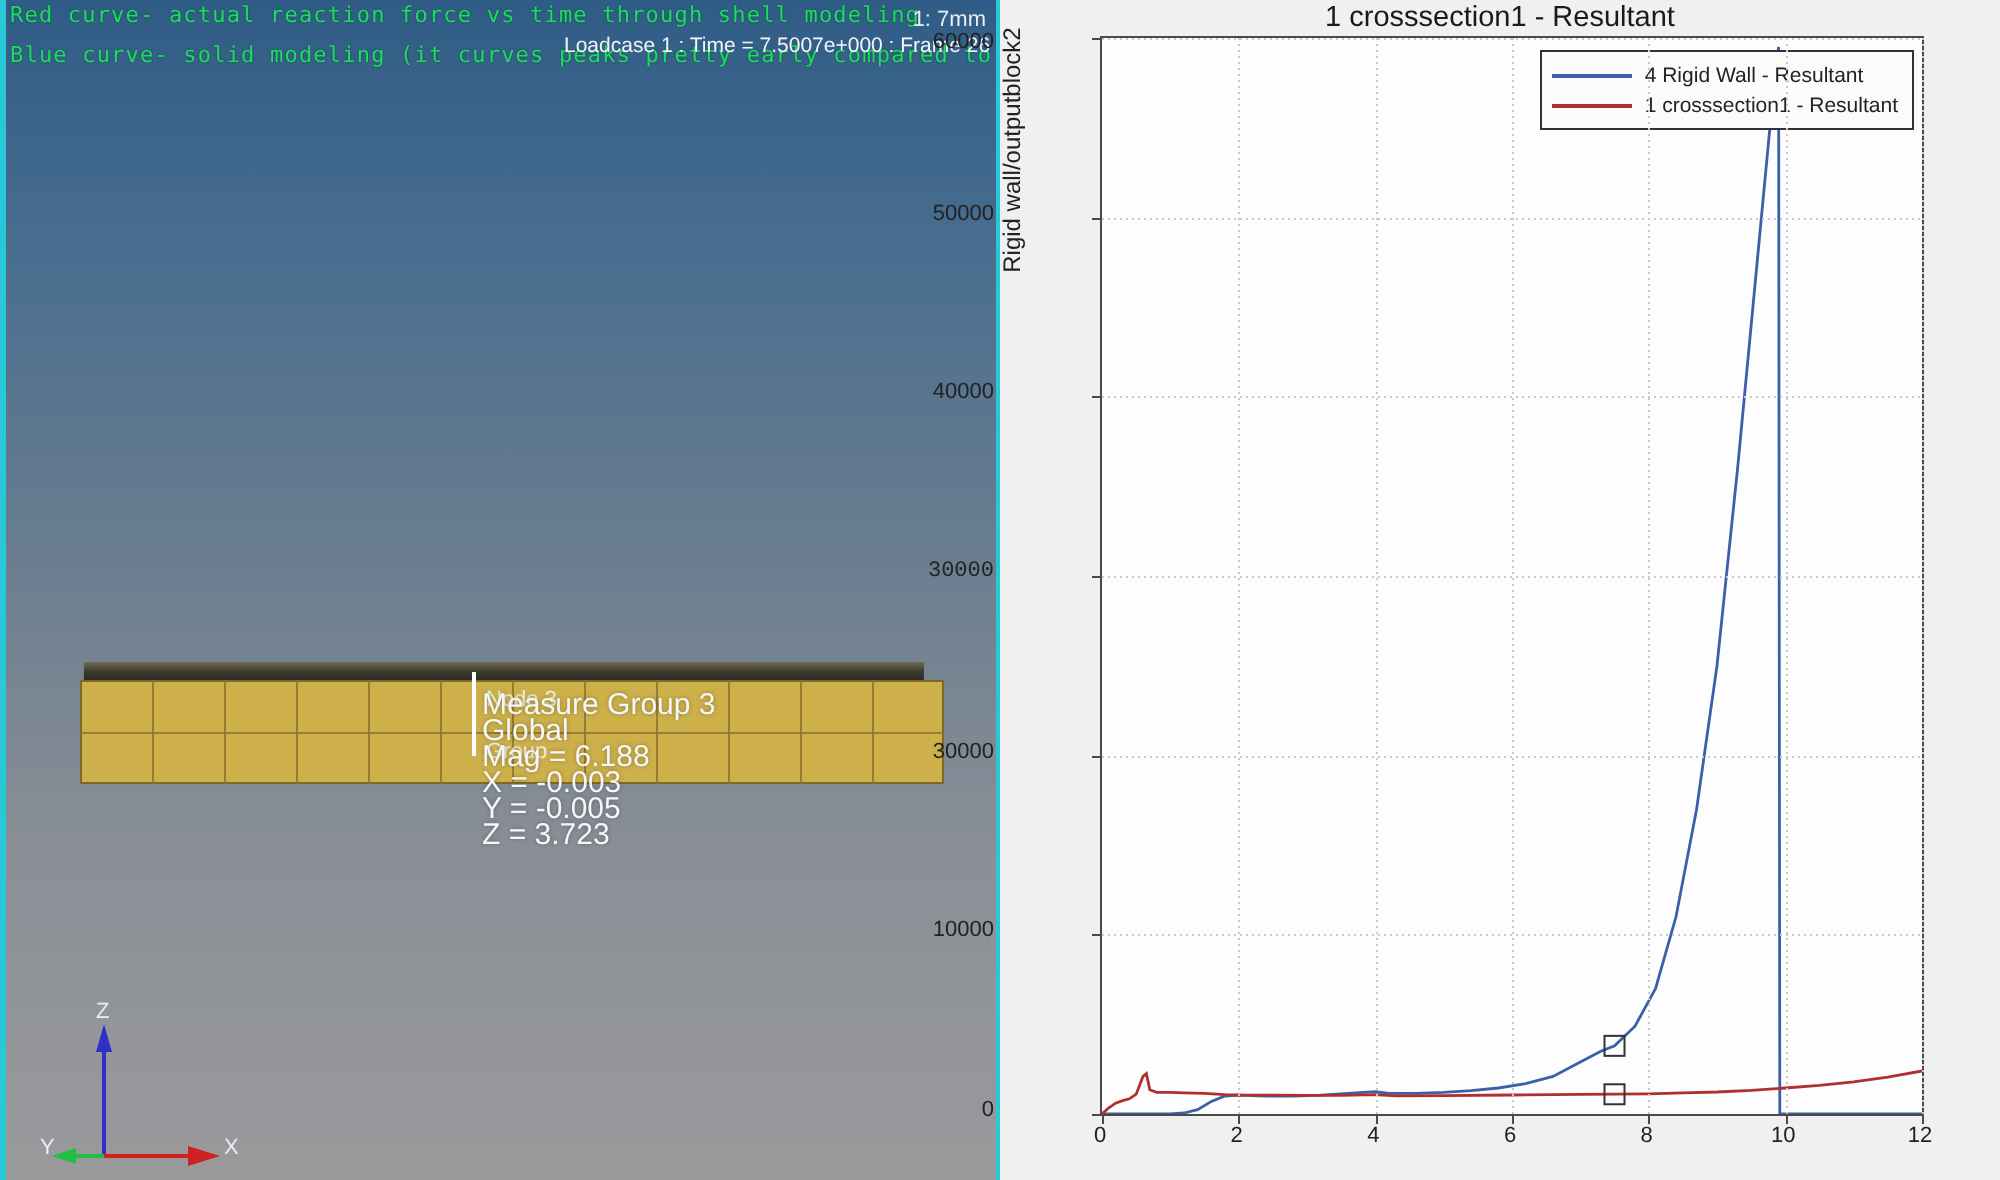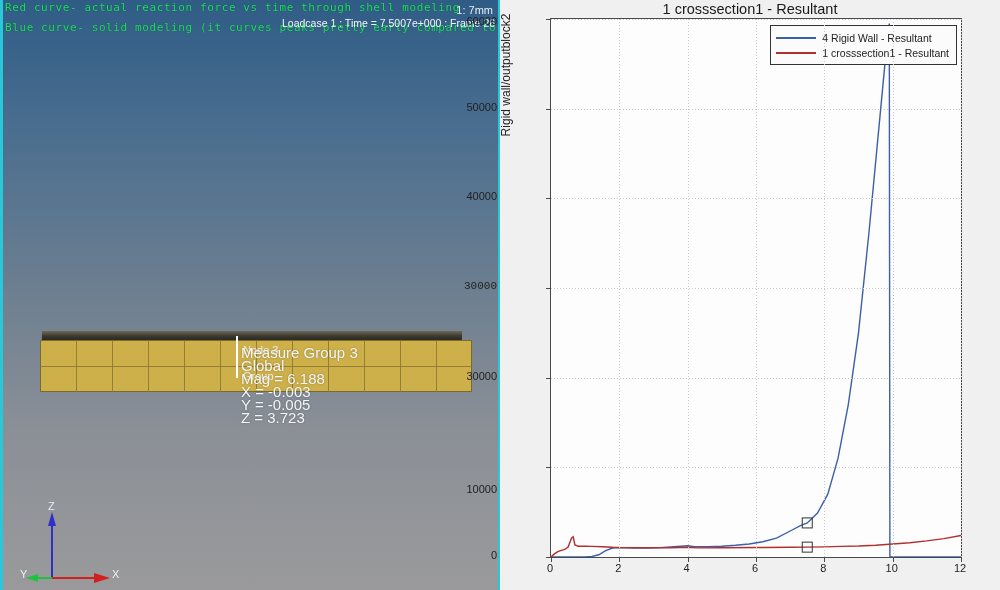"10000" div.ytick { margin-top: 24px -> none }
